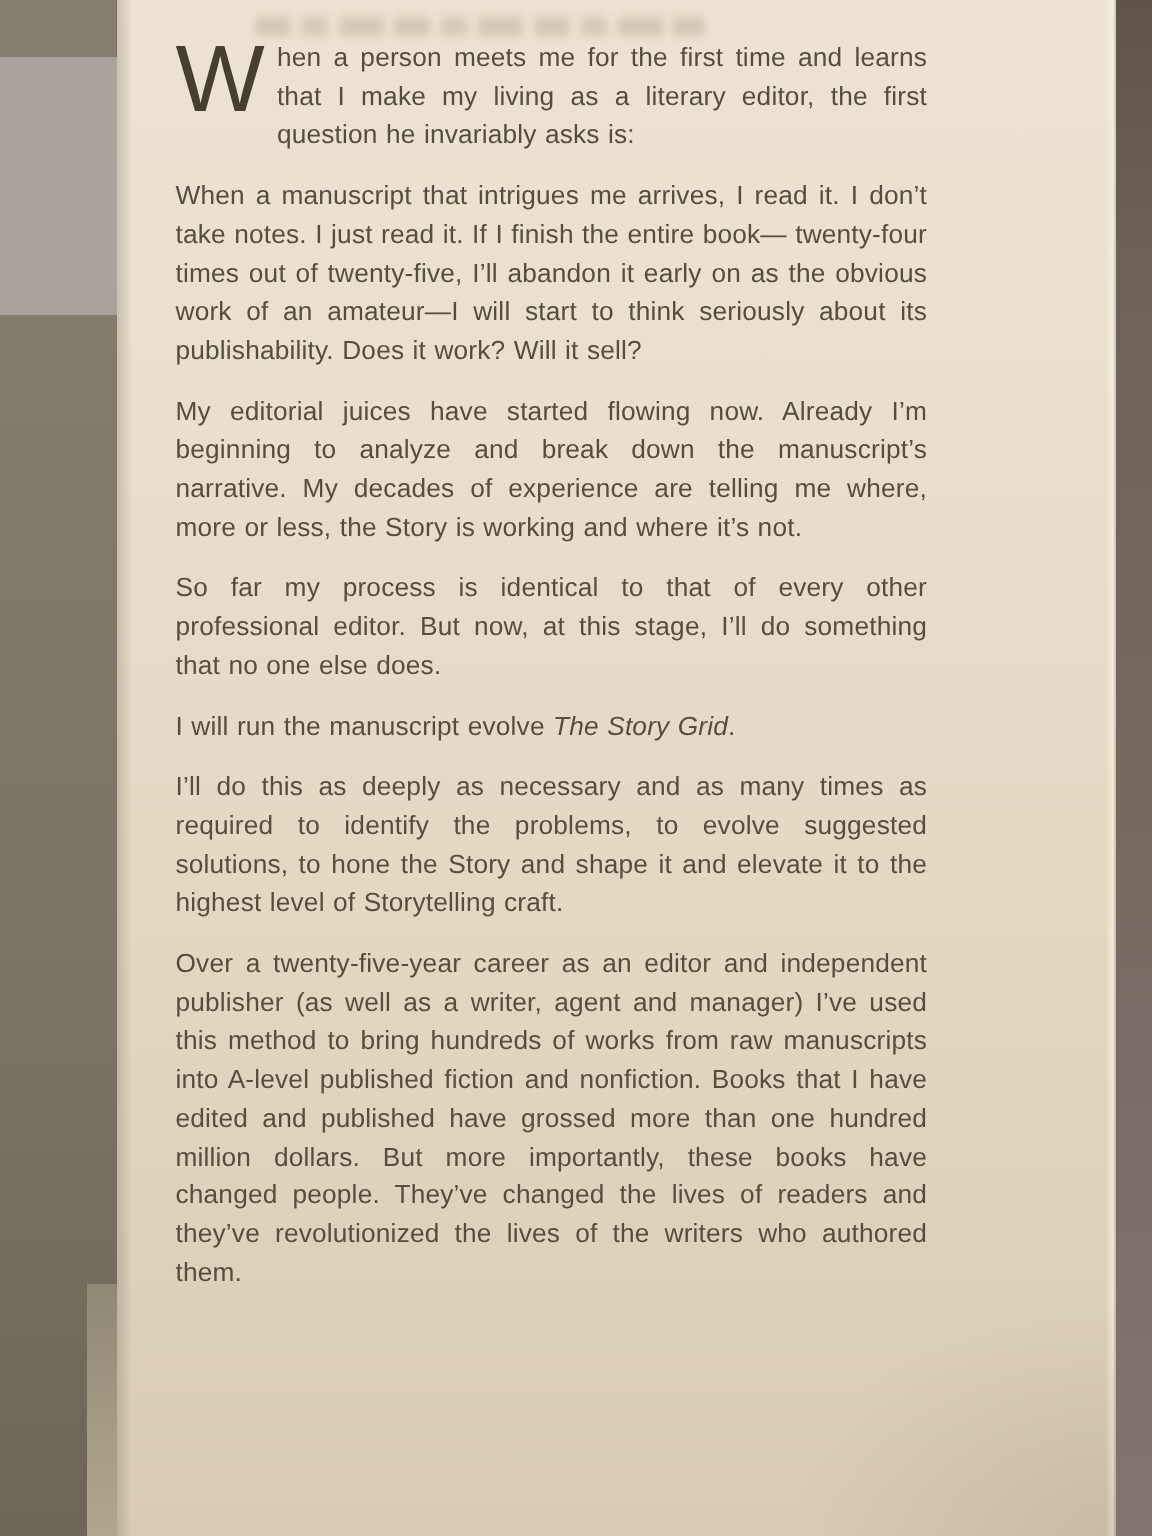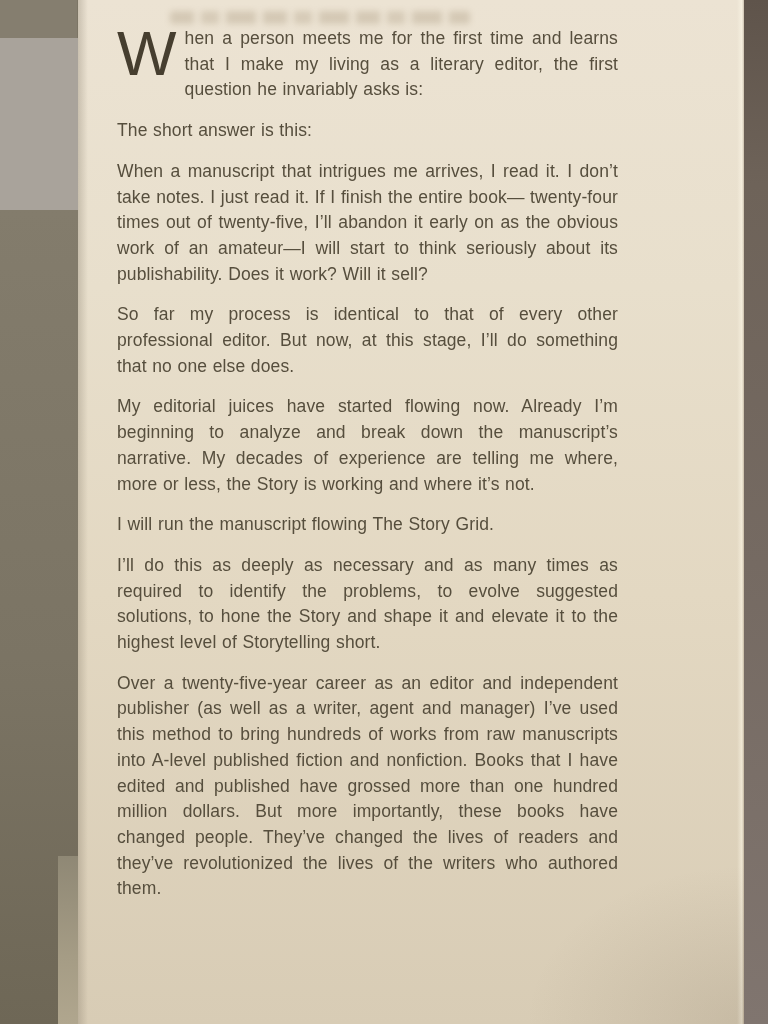"The short answer is this:" p { html: <p>The short answer is this:</p> -> none }
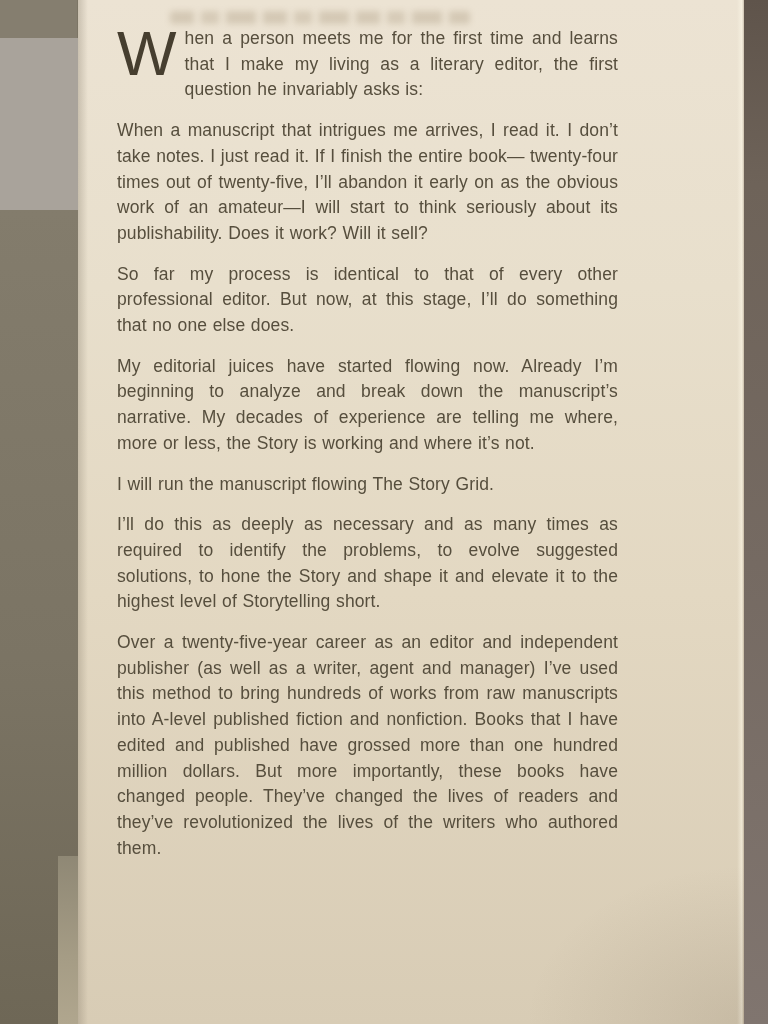"So far my process is" p { order: before "My editorial juices have started" -> after "My editorial juices have started" }
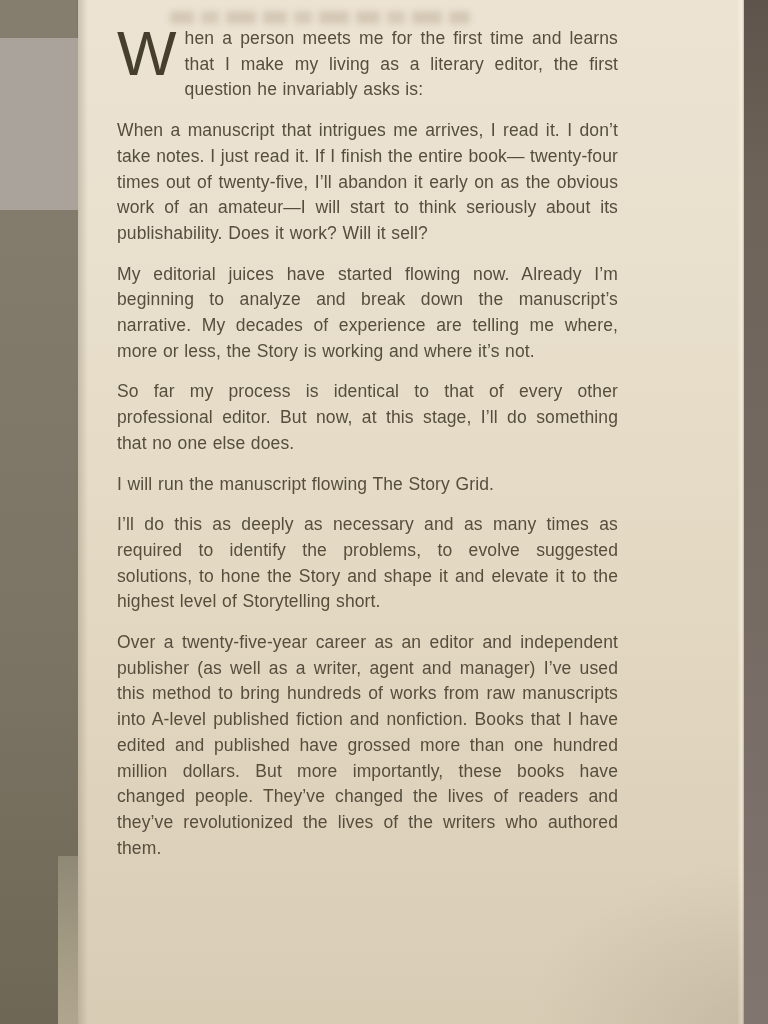"I will run the manuscript" span { text: flowing -> evolve }
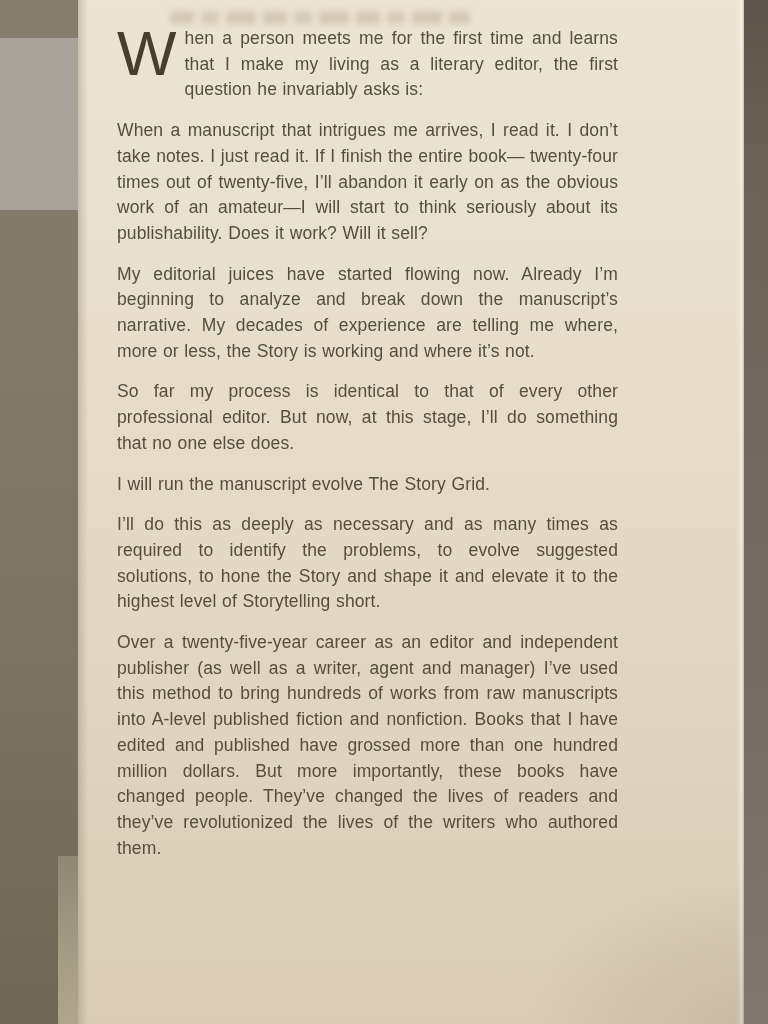"The Story Grid" .italic { font-style: none -> italic }
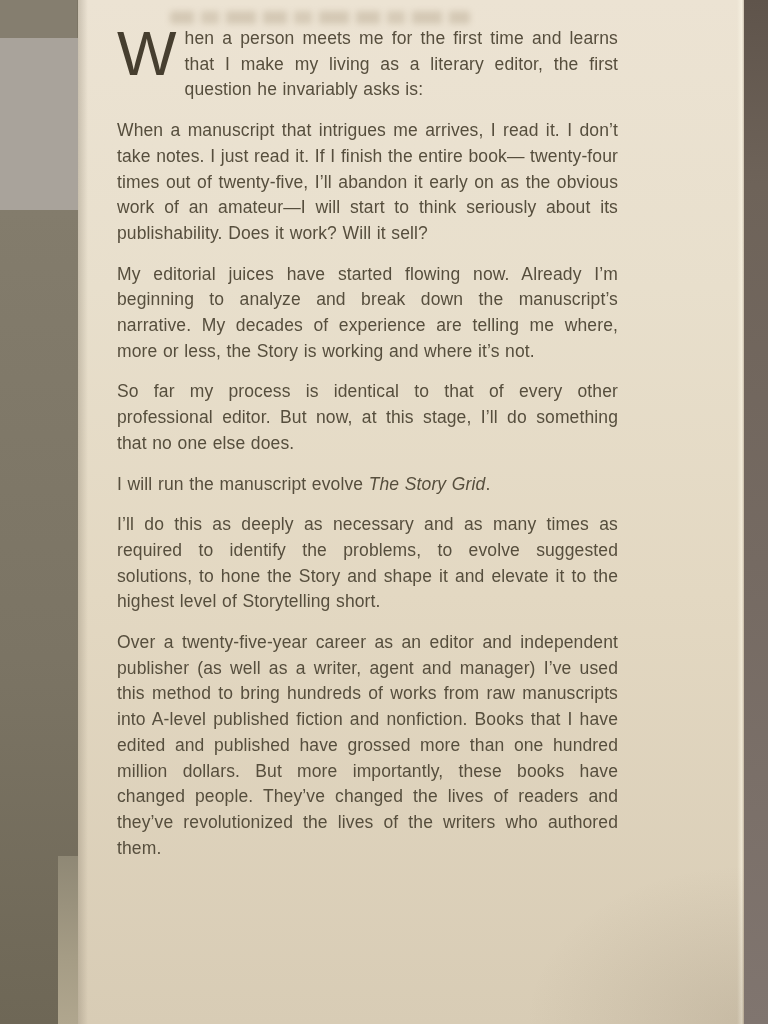"I’ll do this as deeply" p { text: short -> craft }
